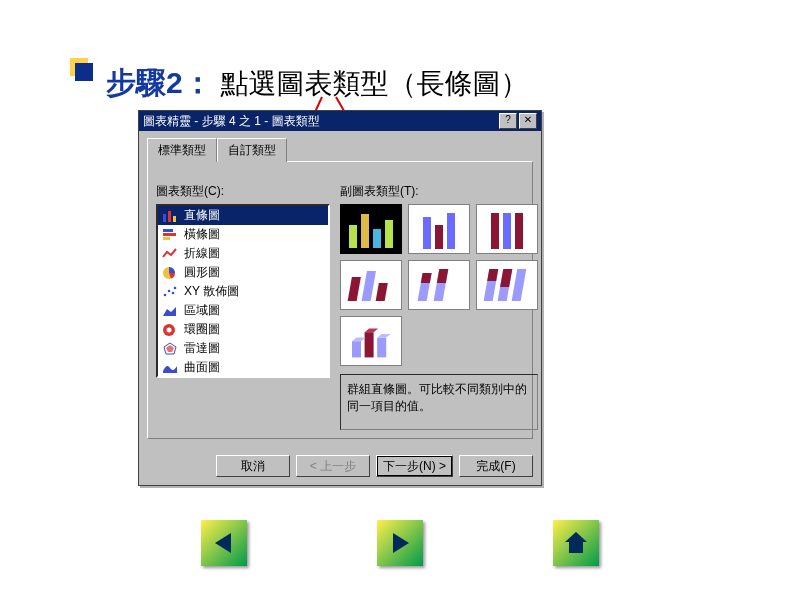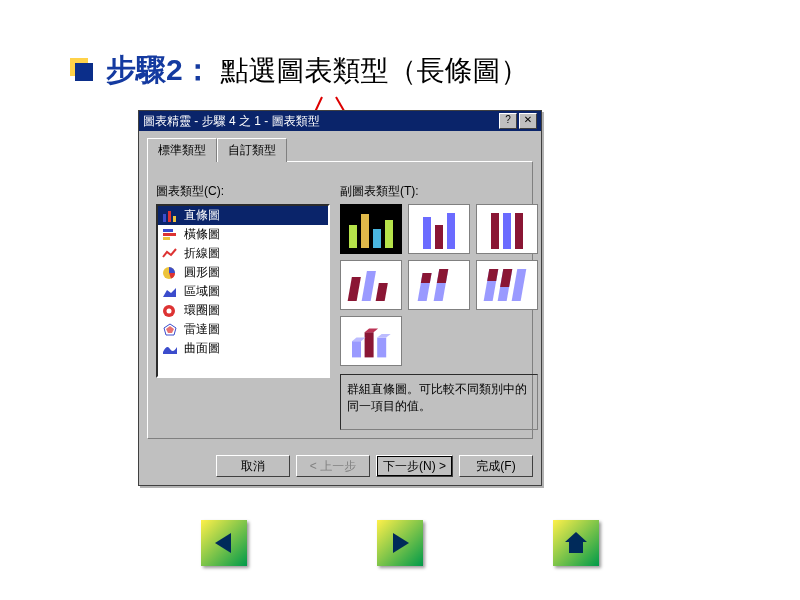"步驟2： 點選圖表類型（長條圖）" .title { top: 50px -> 63px }
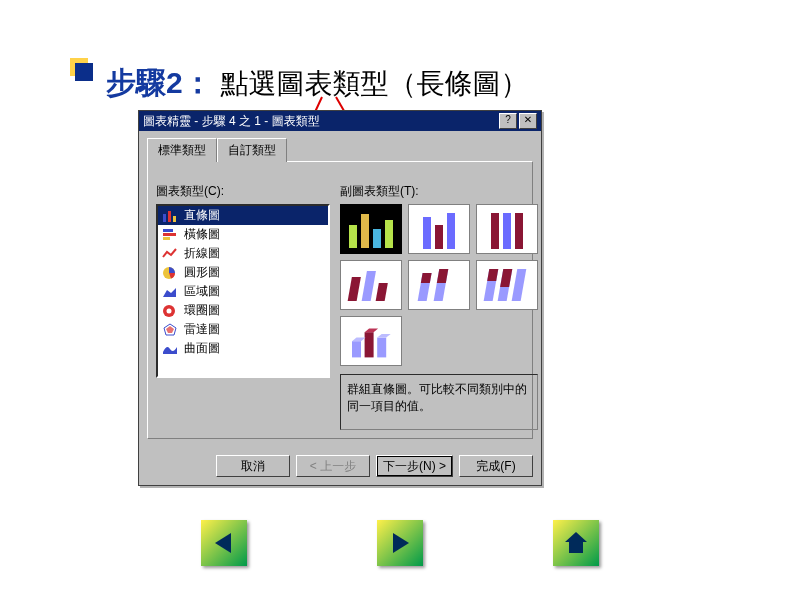"XY 散佈圖" div.item { html: none -> <div> <span> <svg> <circle></circle> <circle></circle> <circle></circle> <circle></circle> </svg> </span> <span>XY 散佈圖</span> </div> }
